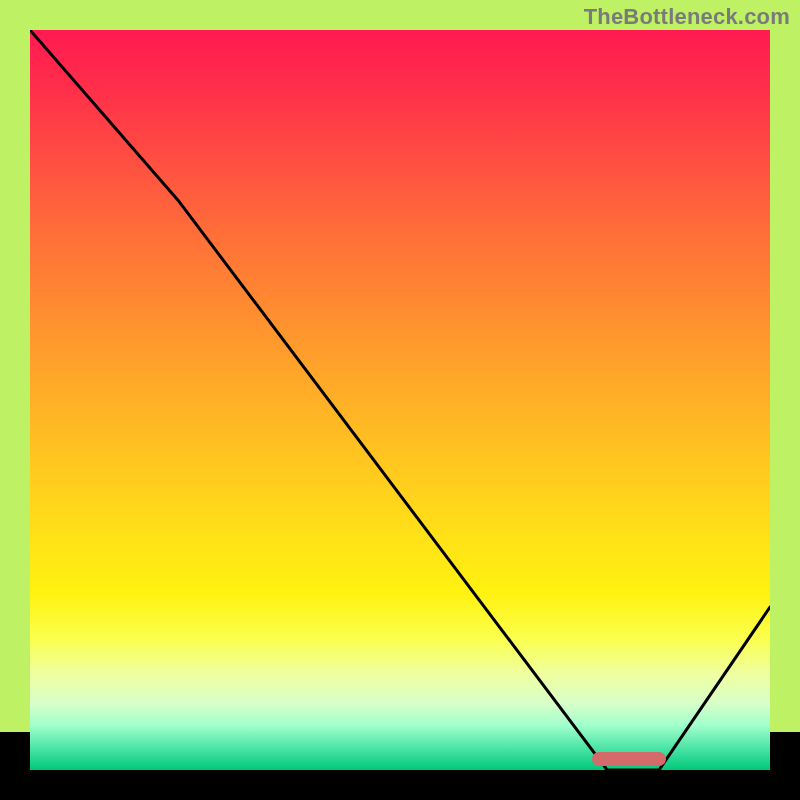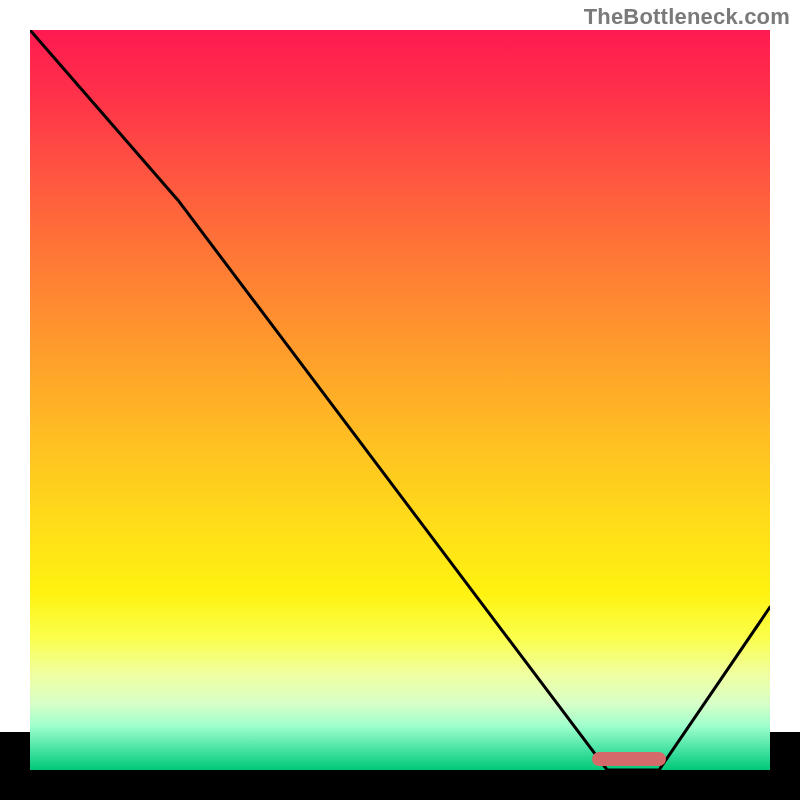"TheBottleneck.com" .frame { background: #ffffff -> #bef264 }
